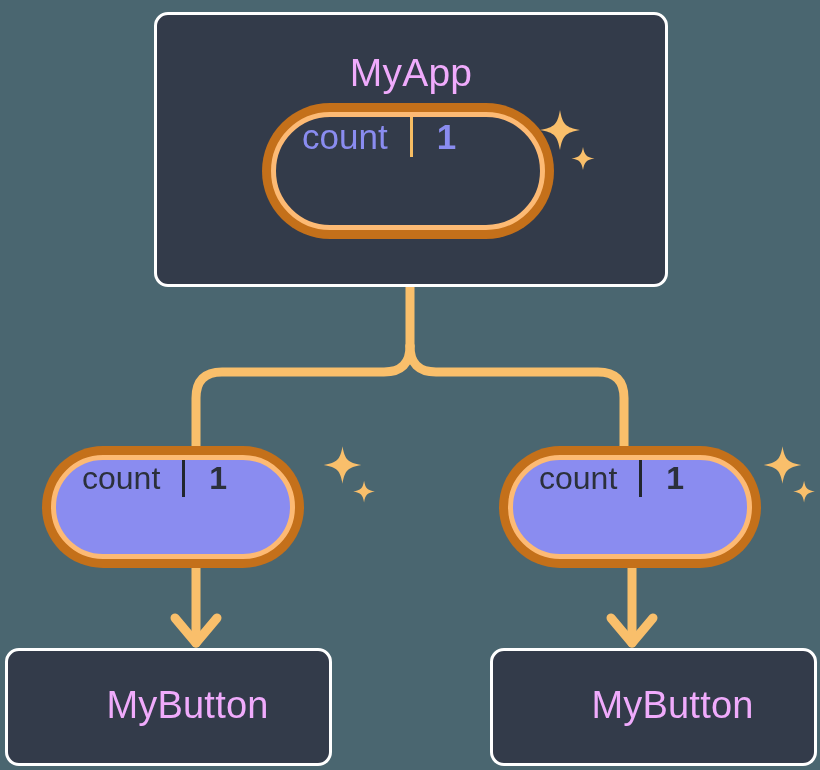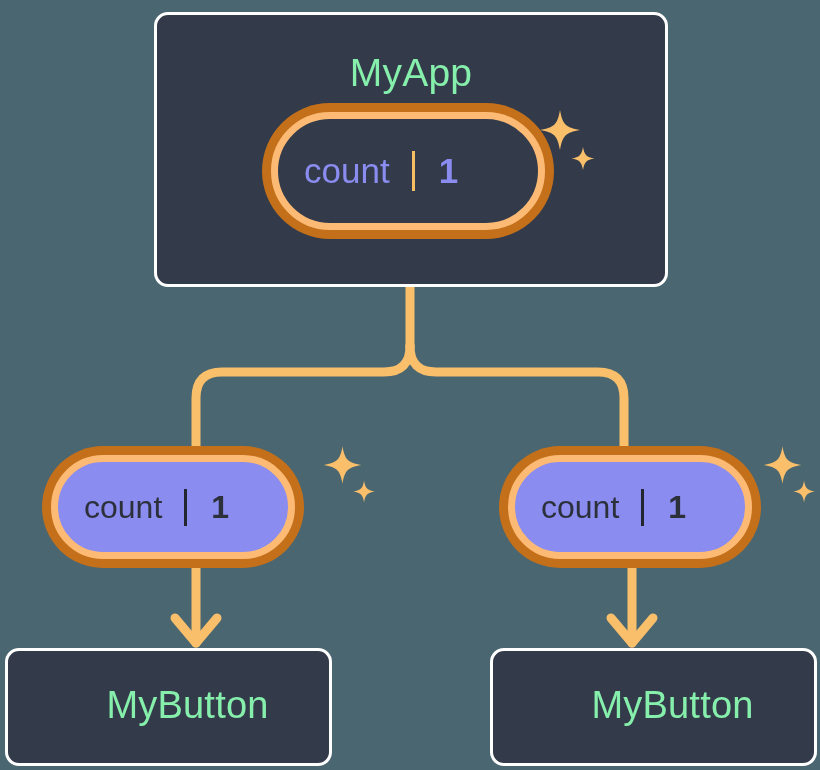"MyApp" .comp-title { color: #86efac -> #f0abfc }
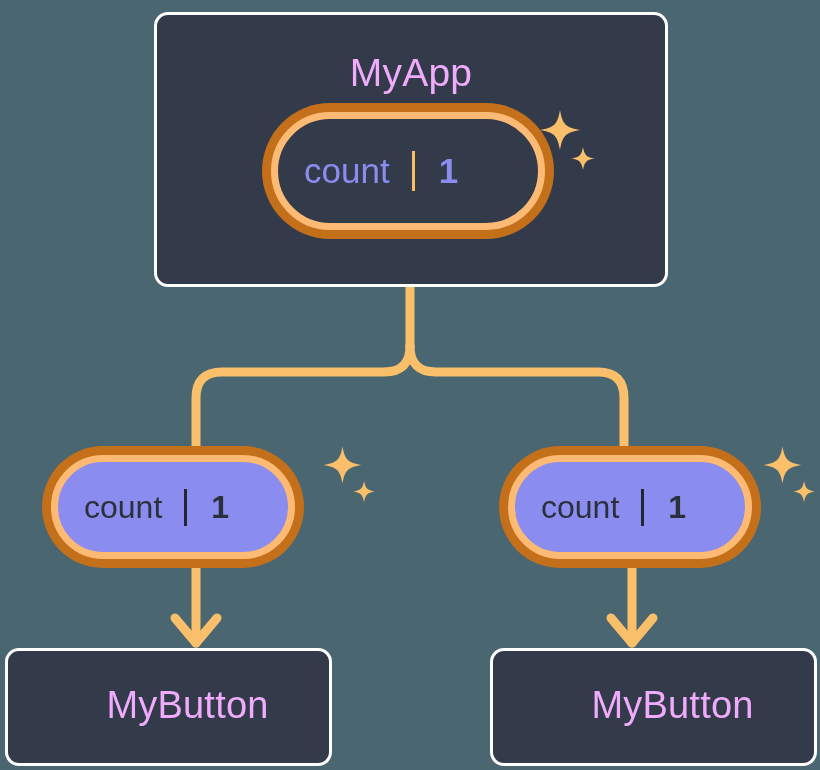"count" .capsule { align-items: center -> flex-start; border: 7px solid #fdba74 -> 5px solid #fdba74 }
